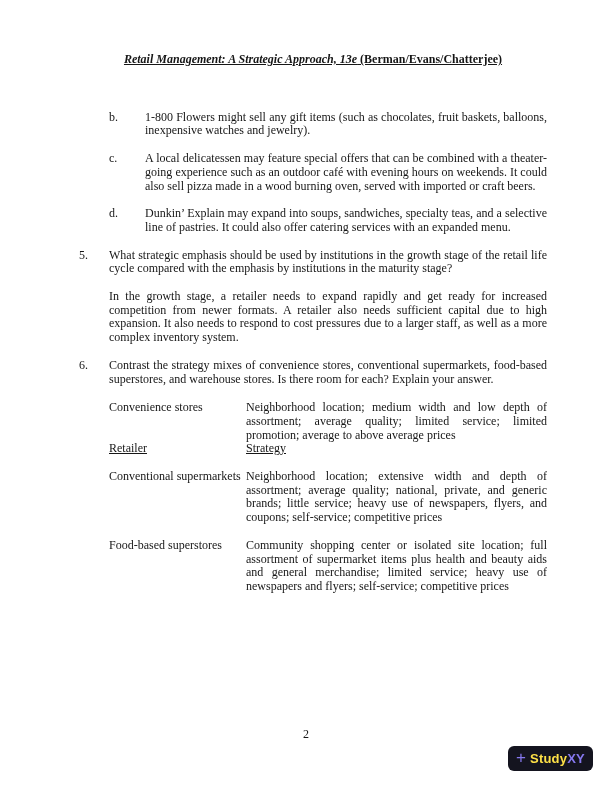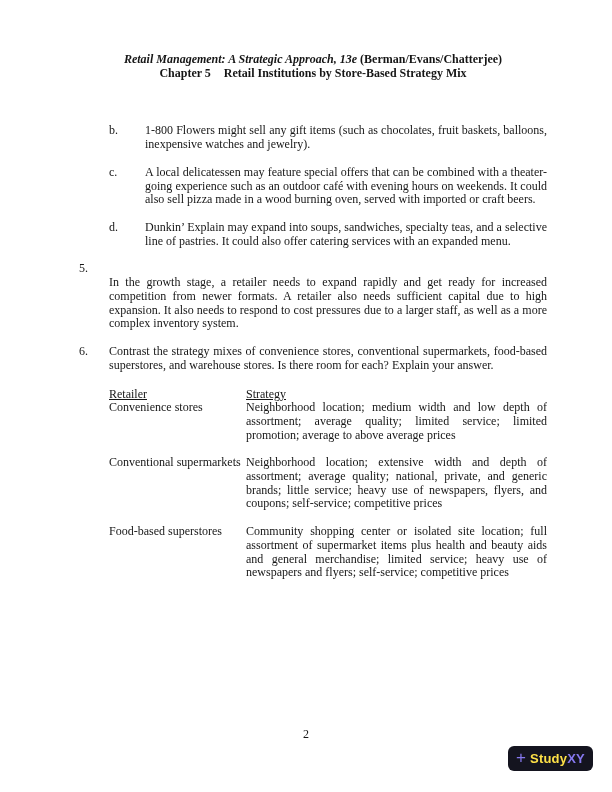"Retail Management: A Strategic Approach," .doc-header { text-decoration: none -> underline }
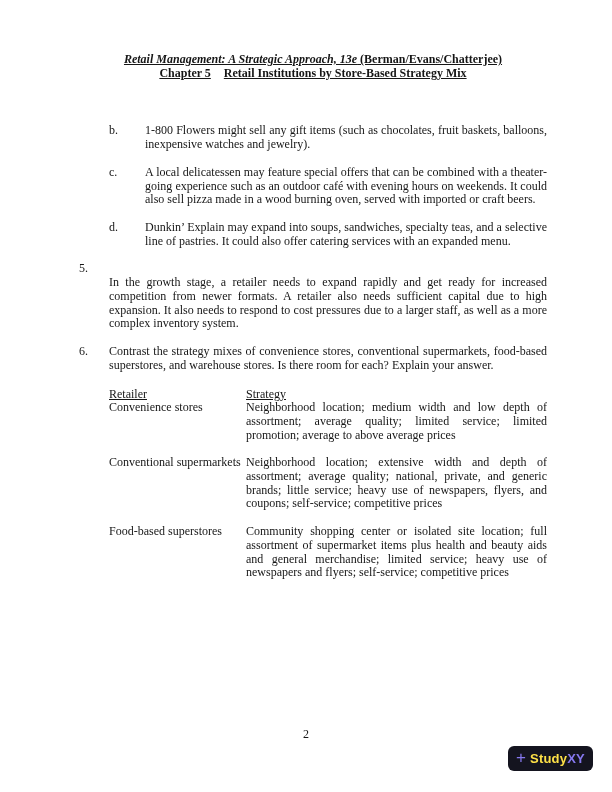"Chapter 5 Retail Institutions by" div { html: <div><span>Chapter 5</span><span>Retail Institutions by Store-Based Strategy Mix</span></div> -> none }
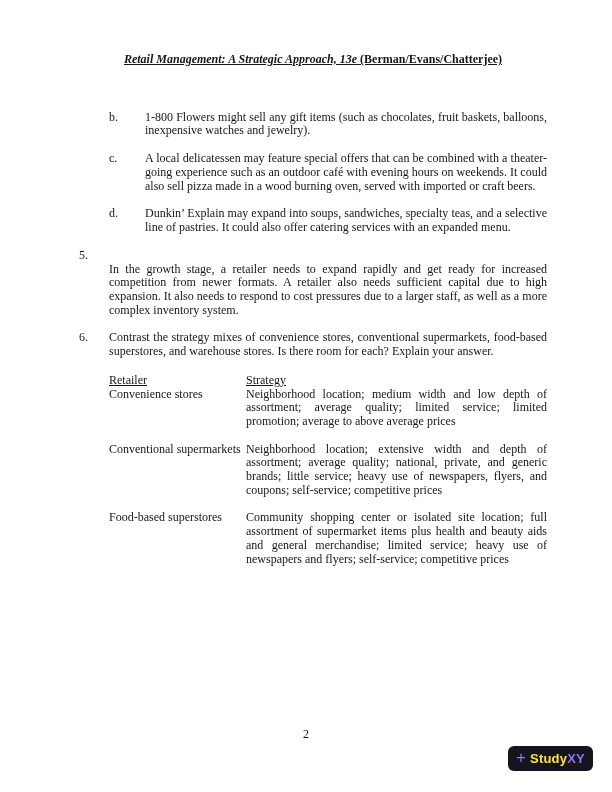"What strategic emphasis should be" p.para { html: none -> <p>What strategic emphasis should be used by institutions in the growth stage of the retail life cycle compared with the emphasis by institutions in the maturity stage?</p> }
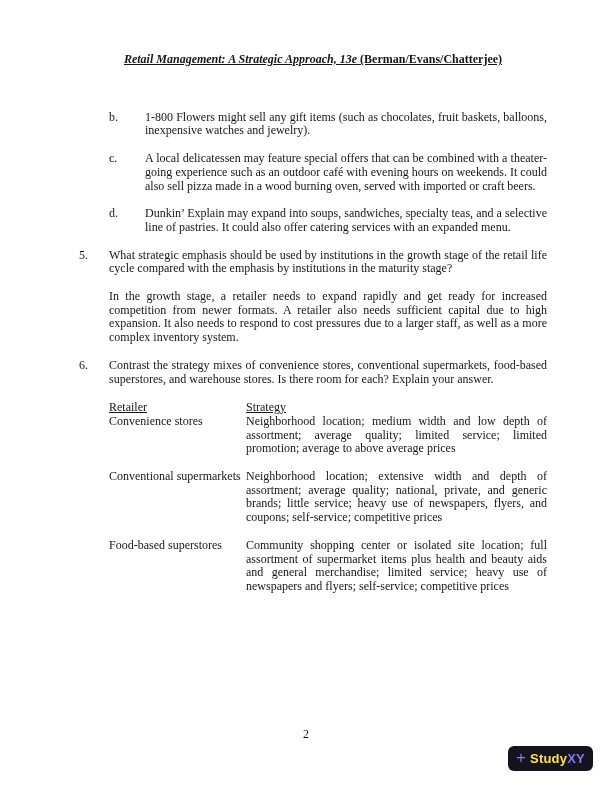"Retailer" div.trow { order: before "Convenience stores" -> after "Convenience stores" }
